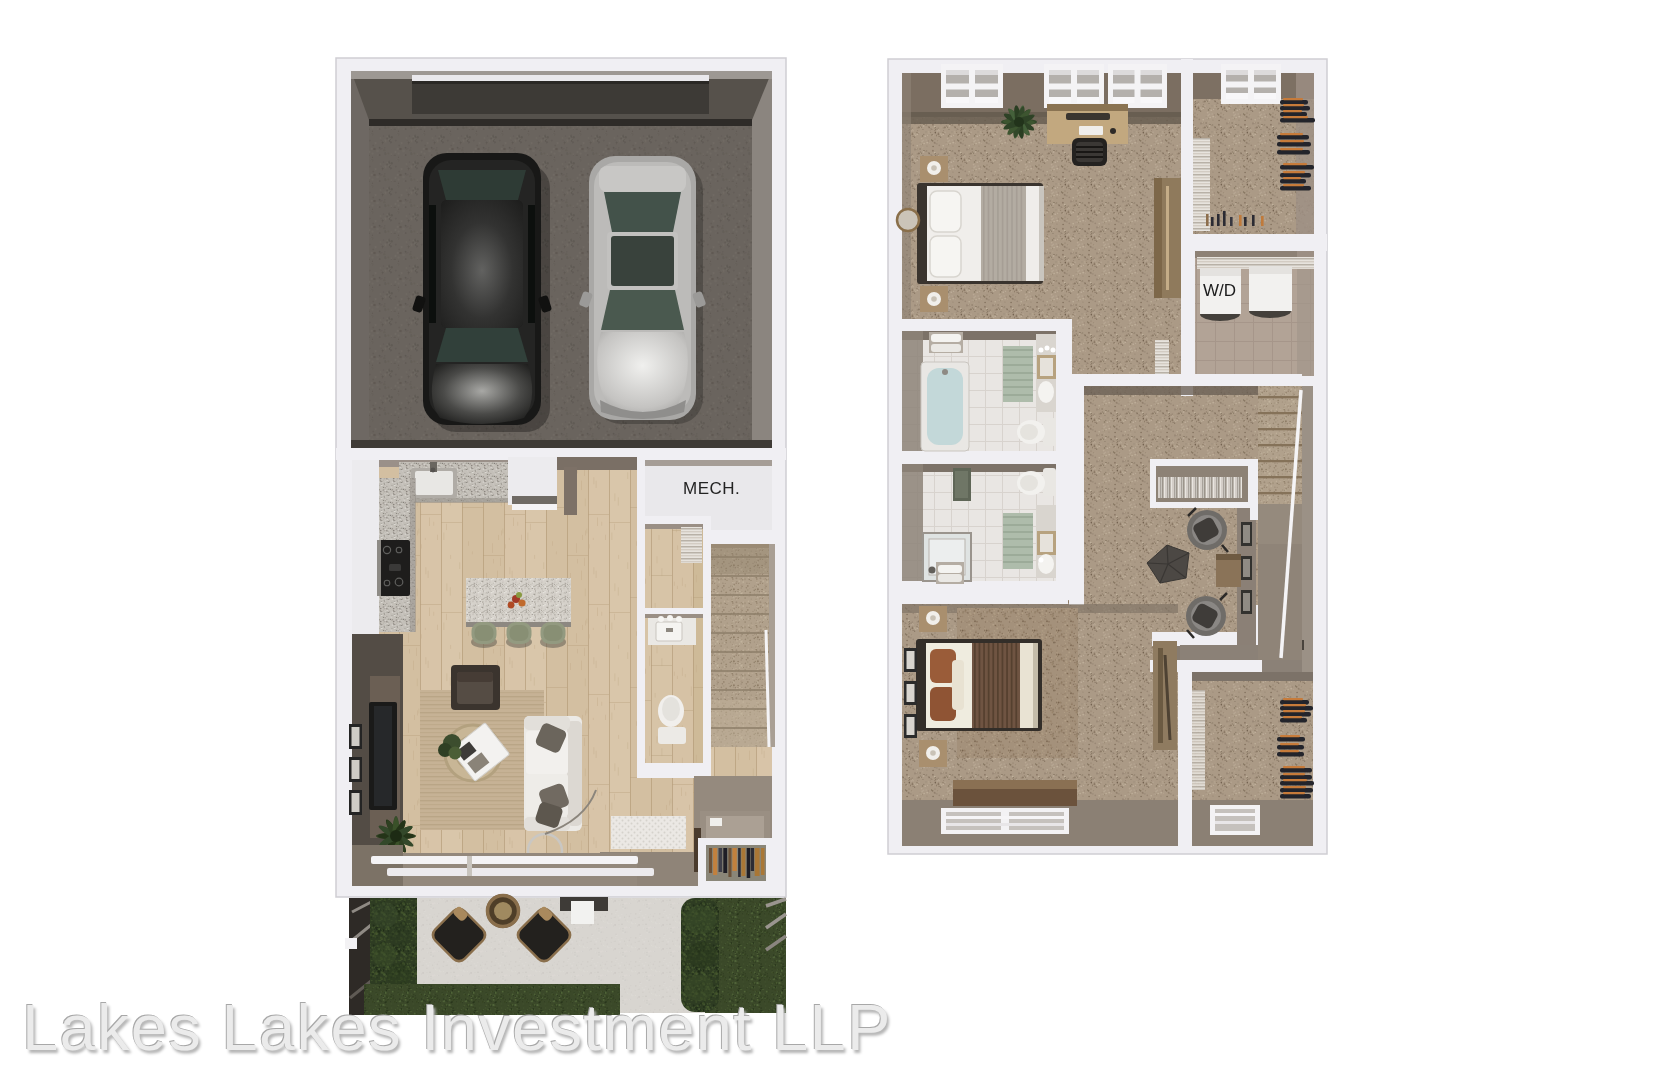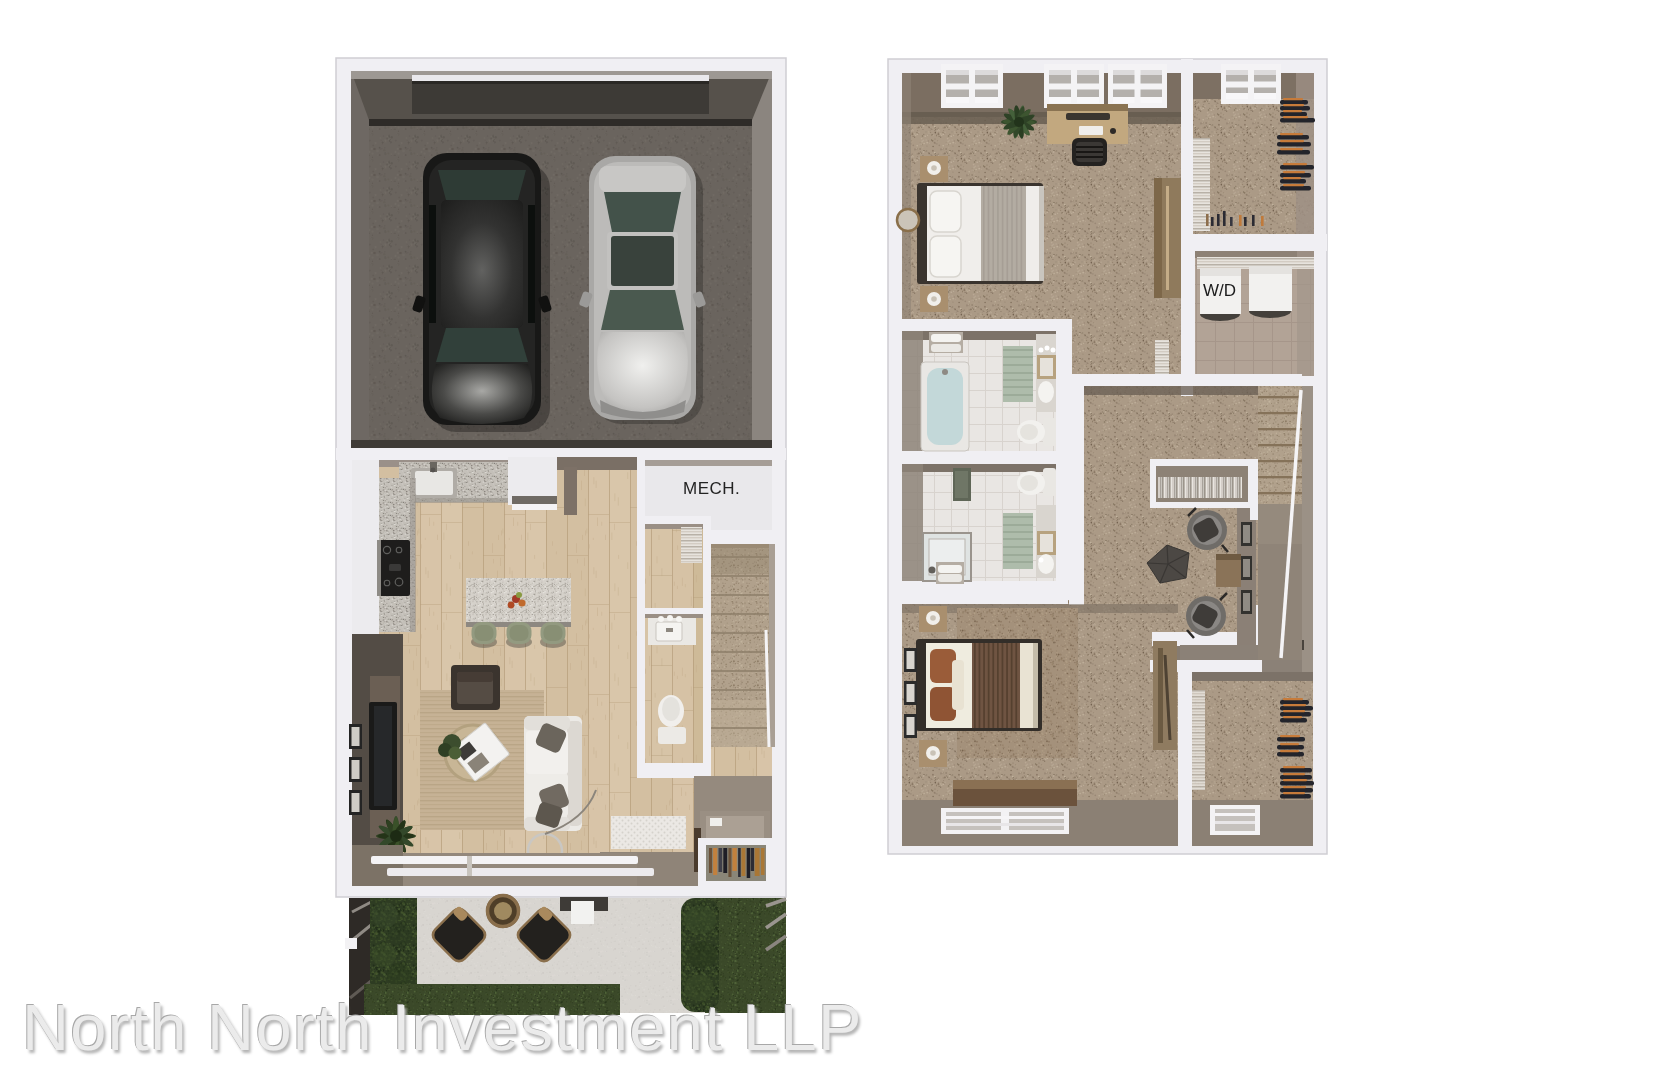"North North Investment LLP" div.watermark { text: North North -> Lakes Lakes }
